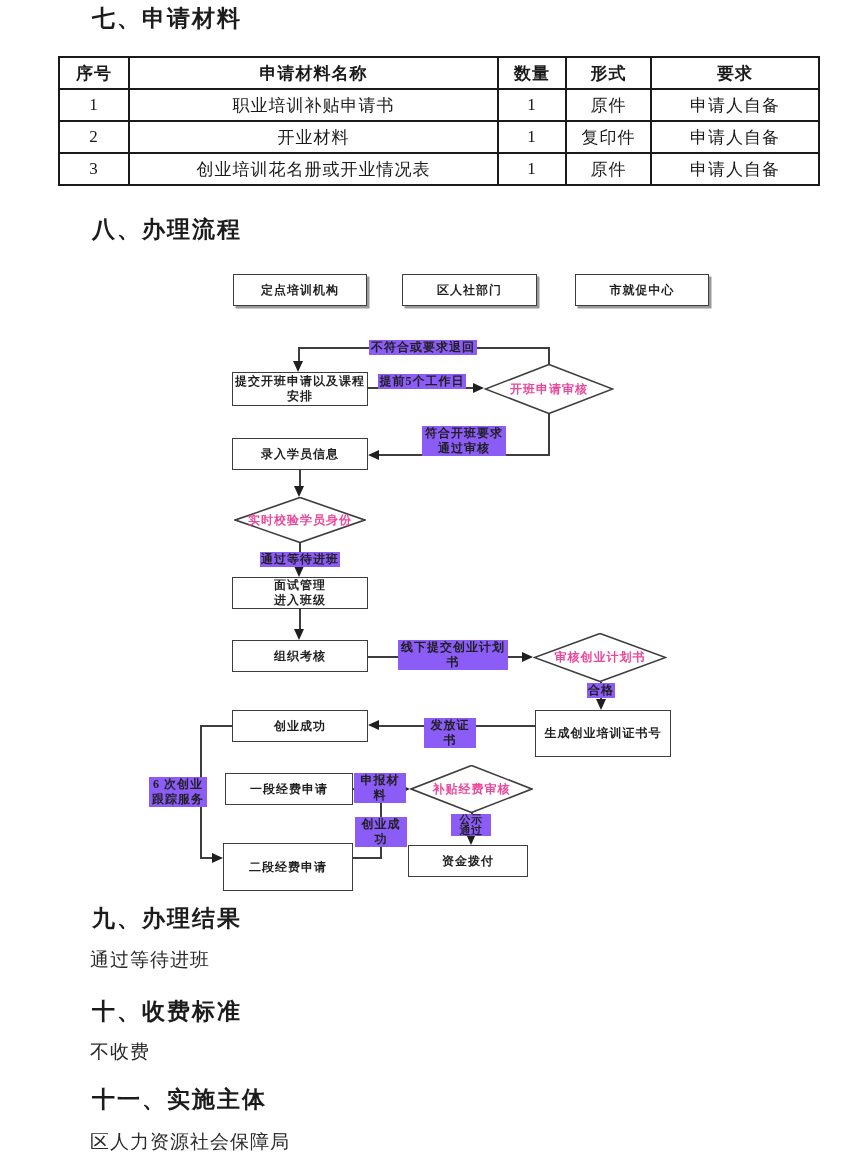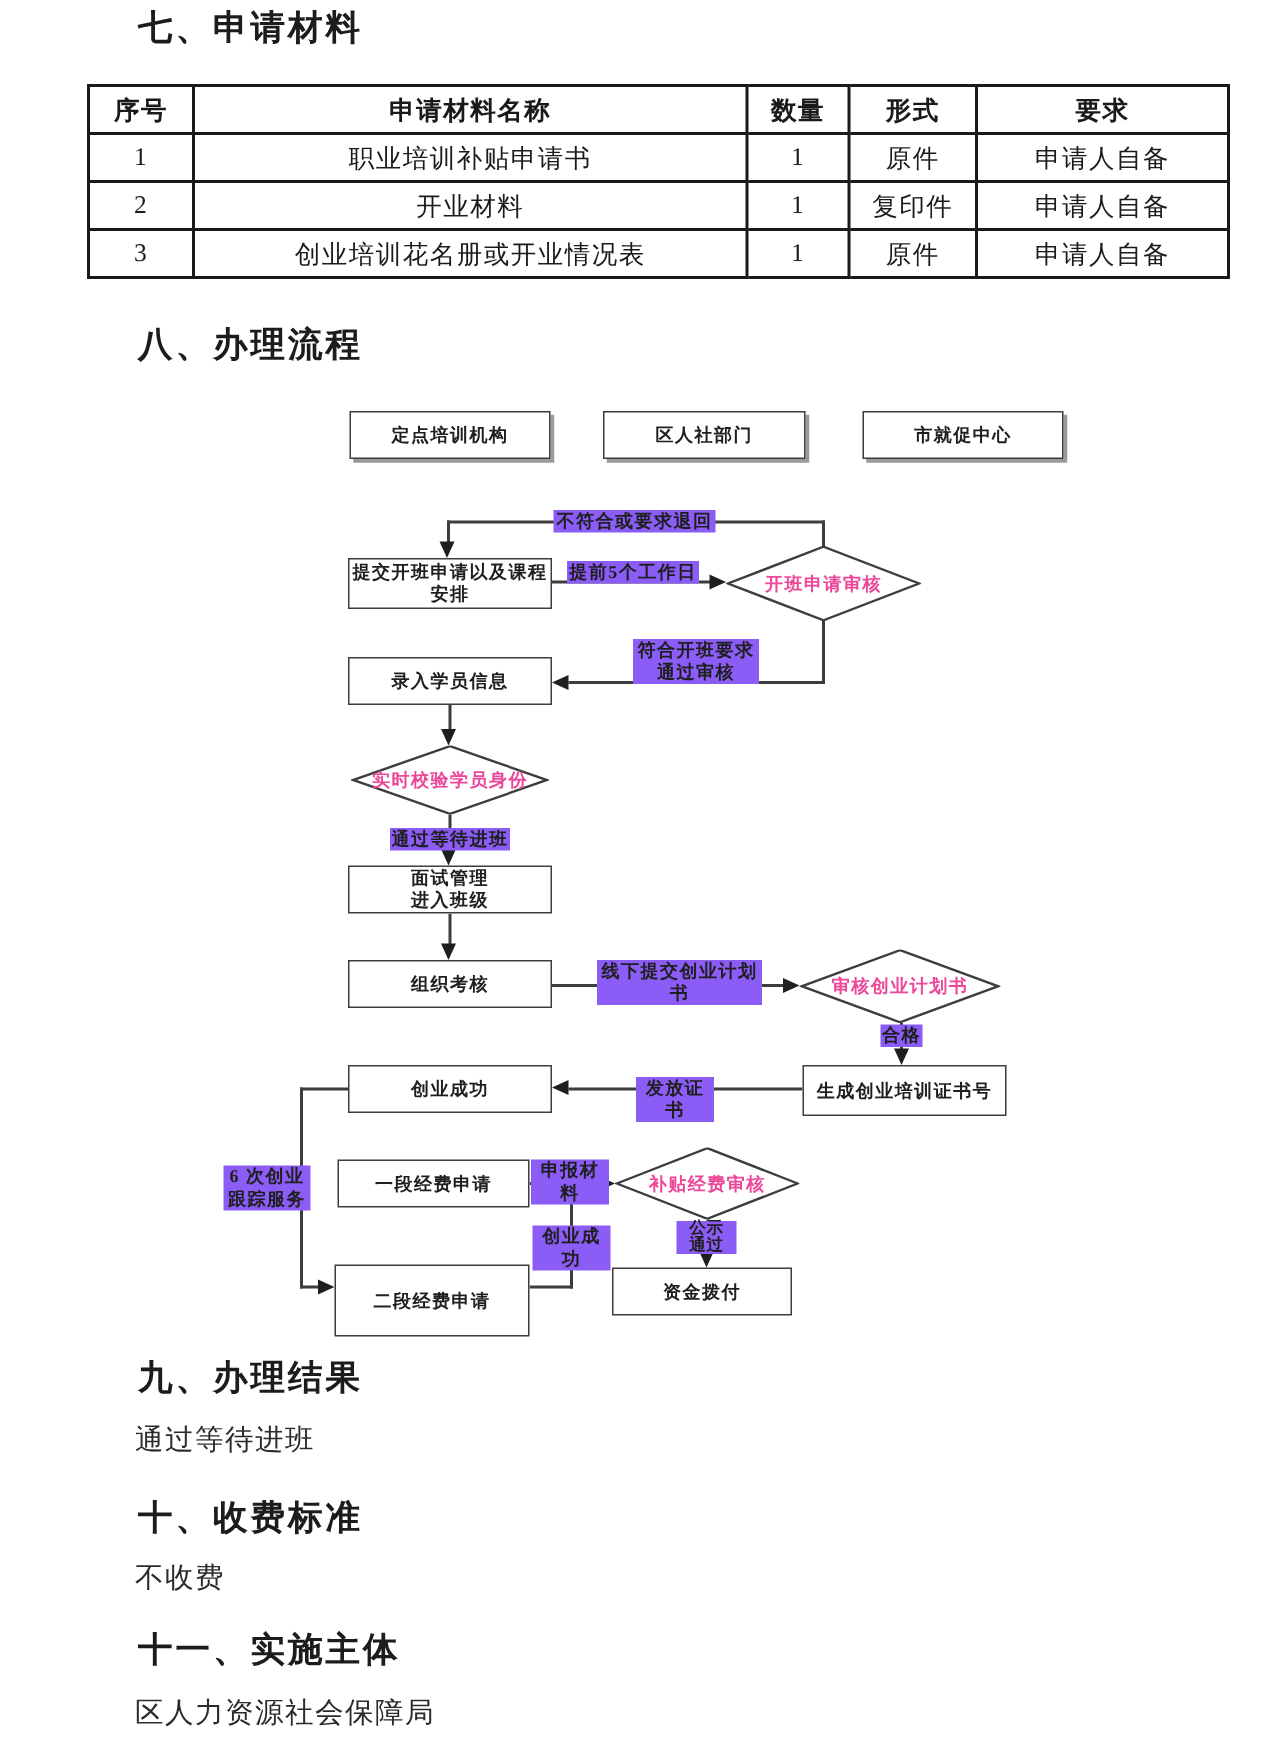"生成创业培训证书号" div.fbox { height: 34px -> 47px }
